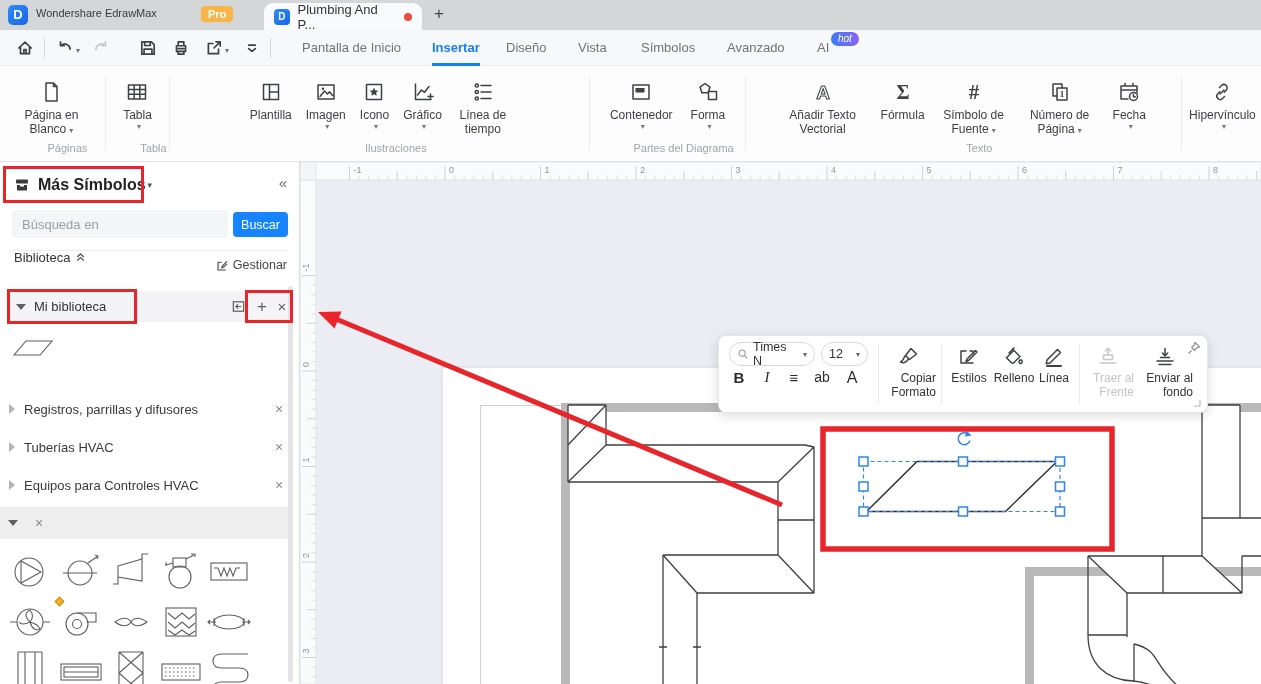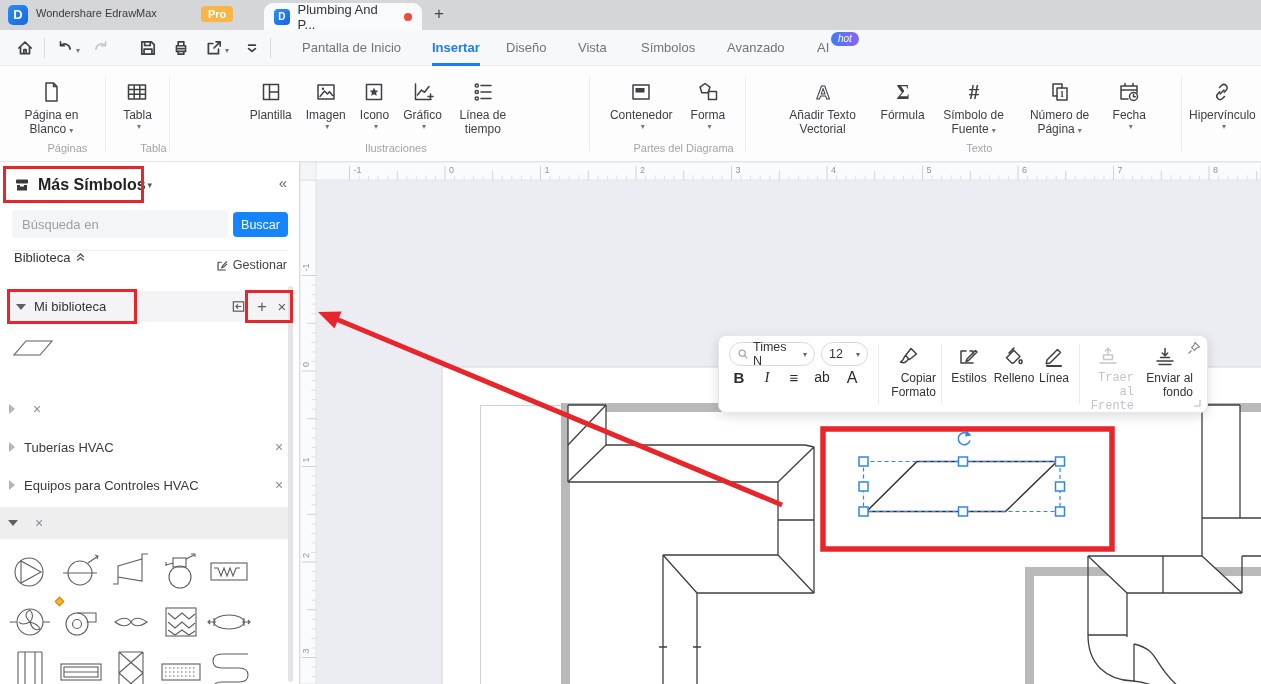"Traer al Frente" .fb-item.disabled .cap { font-family: Liberation Mono, monospace -> none }
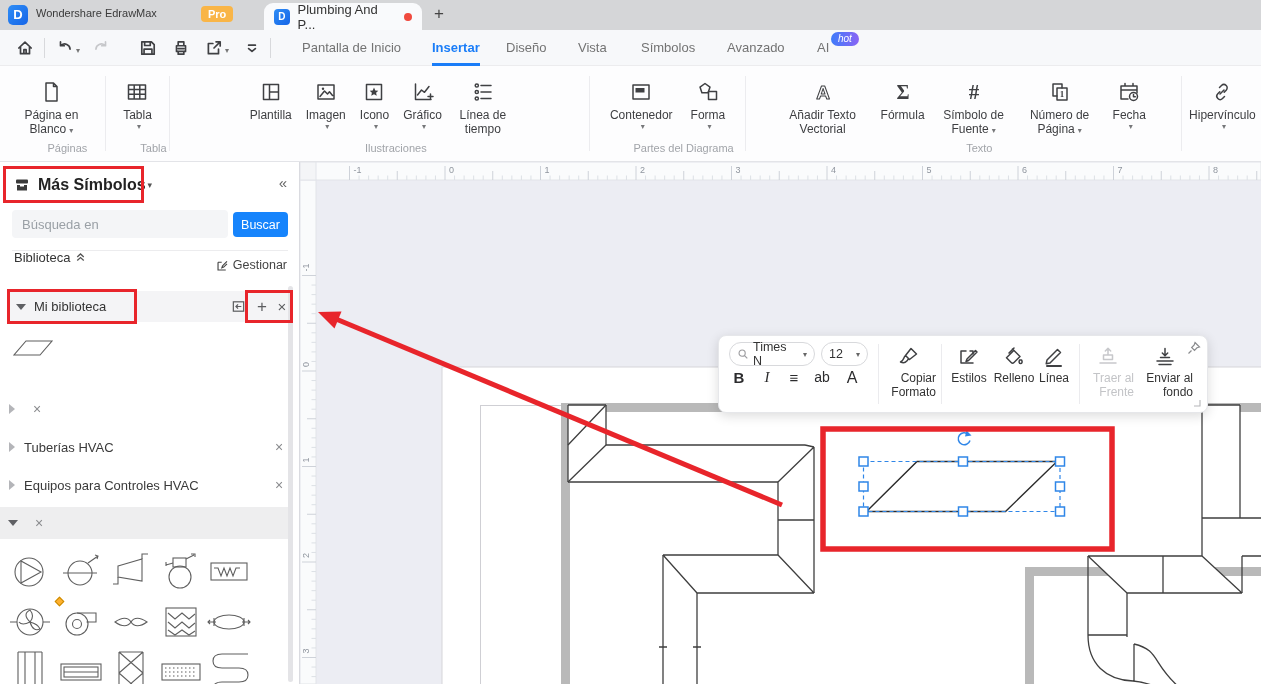"Registros, parrillas y difusores" span.lib-name { html: none -> <span>Registros, parrillas y difusores</span> }
